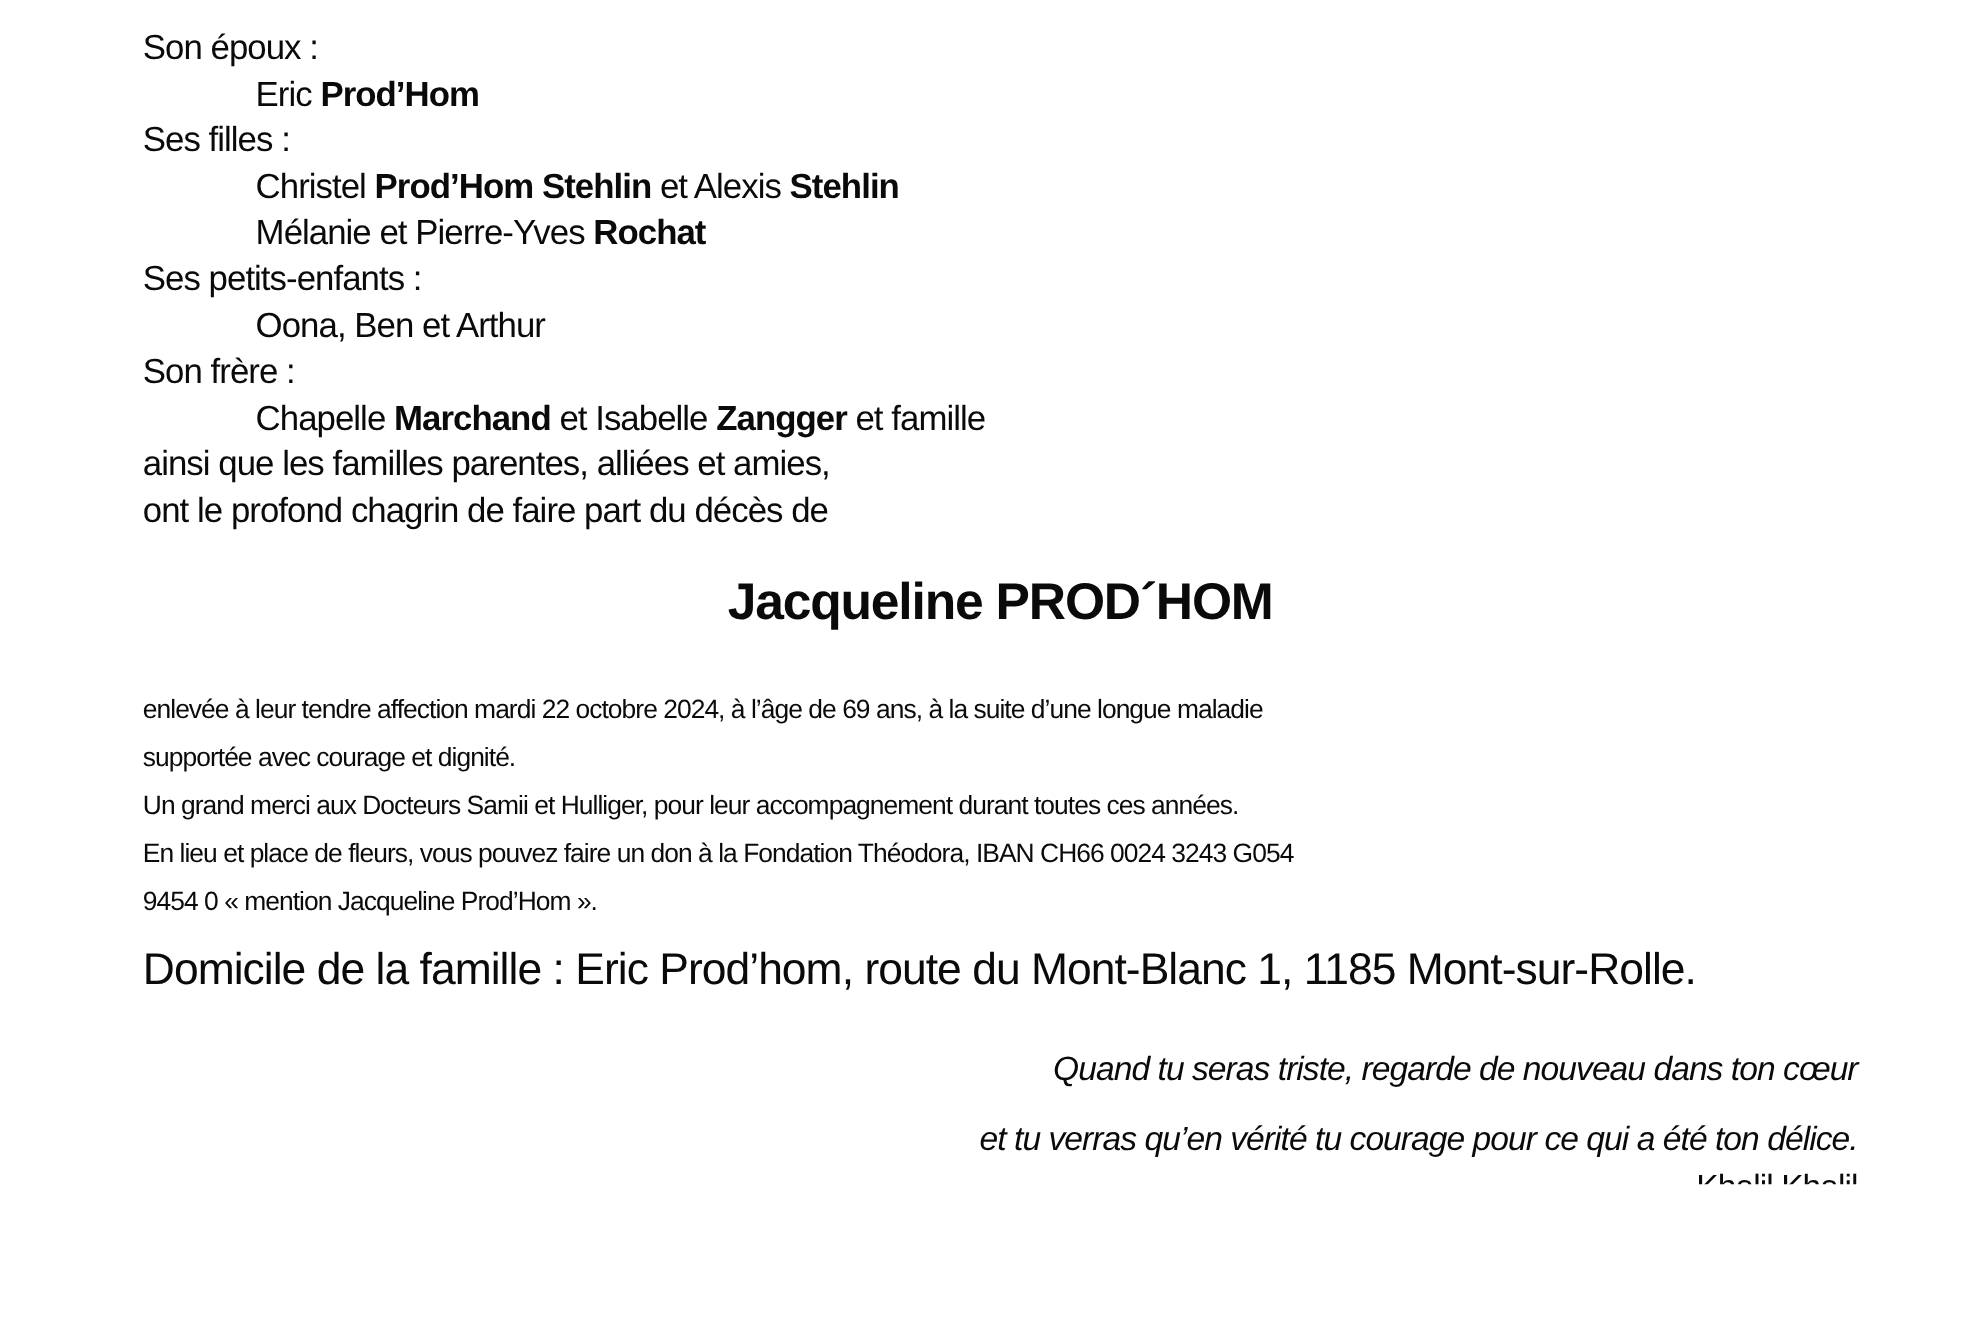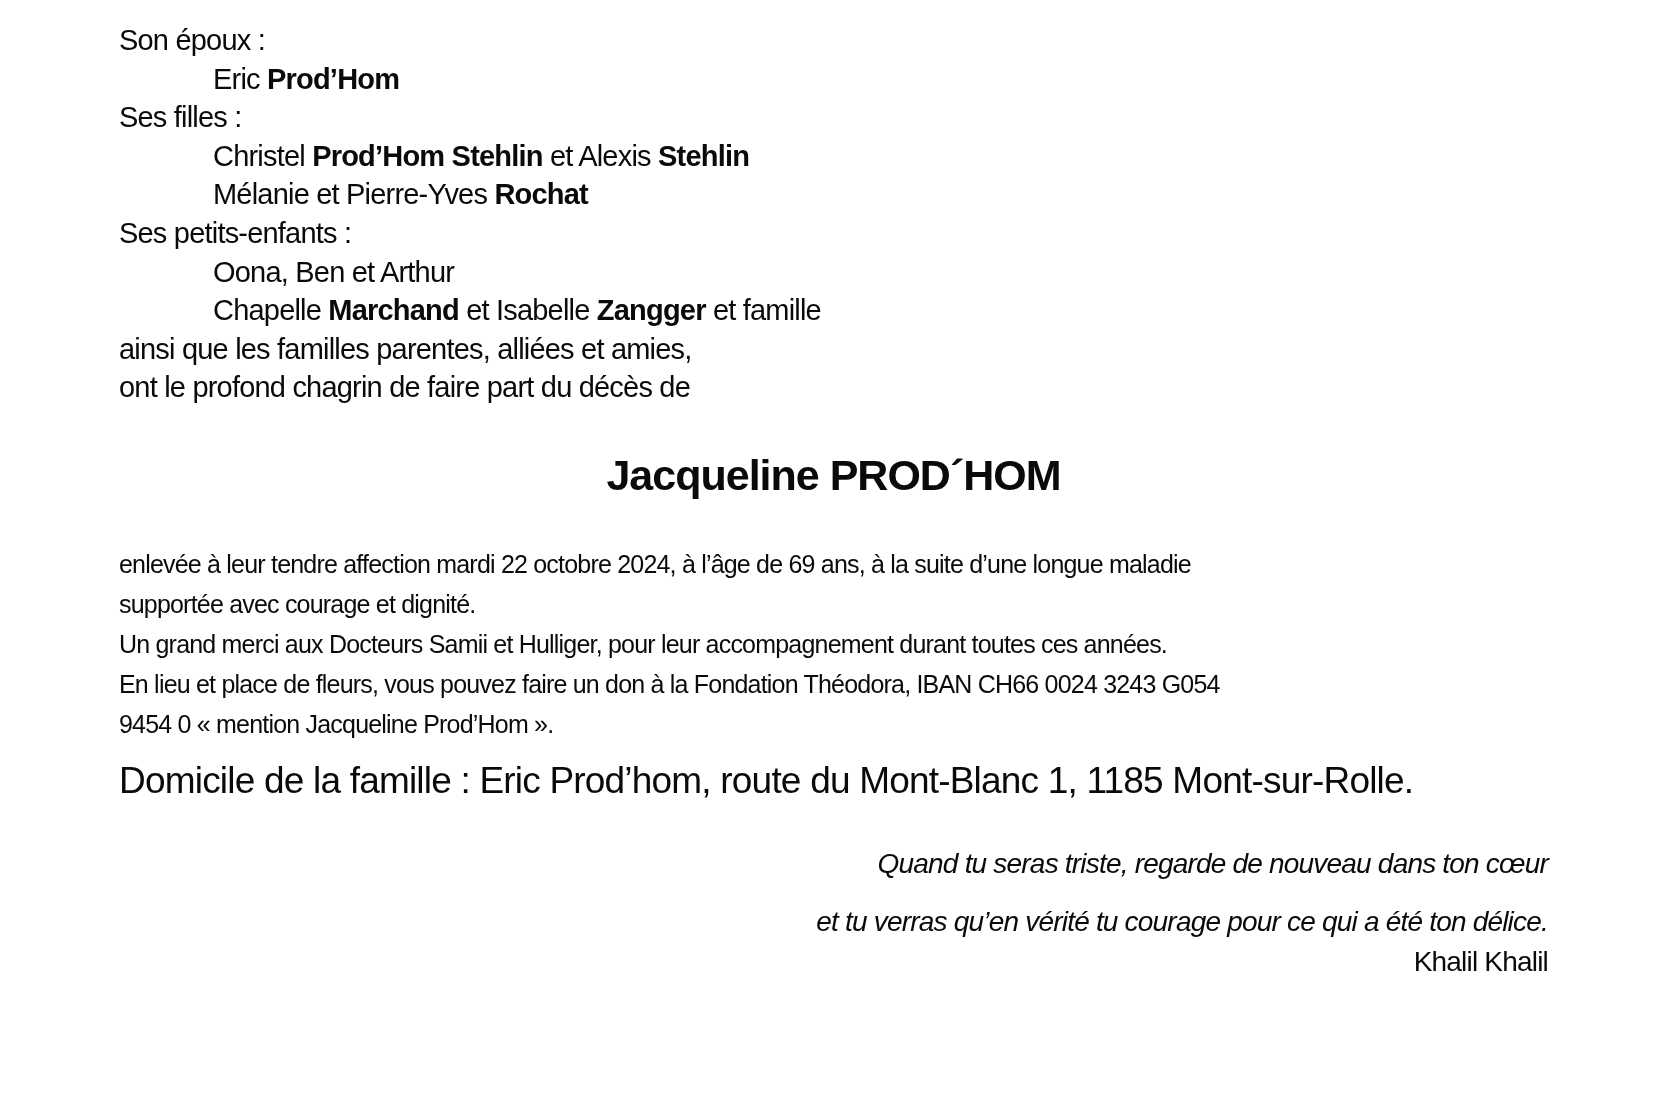"Son frère :" div.line { html: none -> <div><span>Son frère :</span></div> }
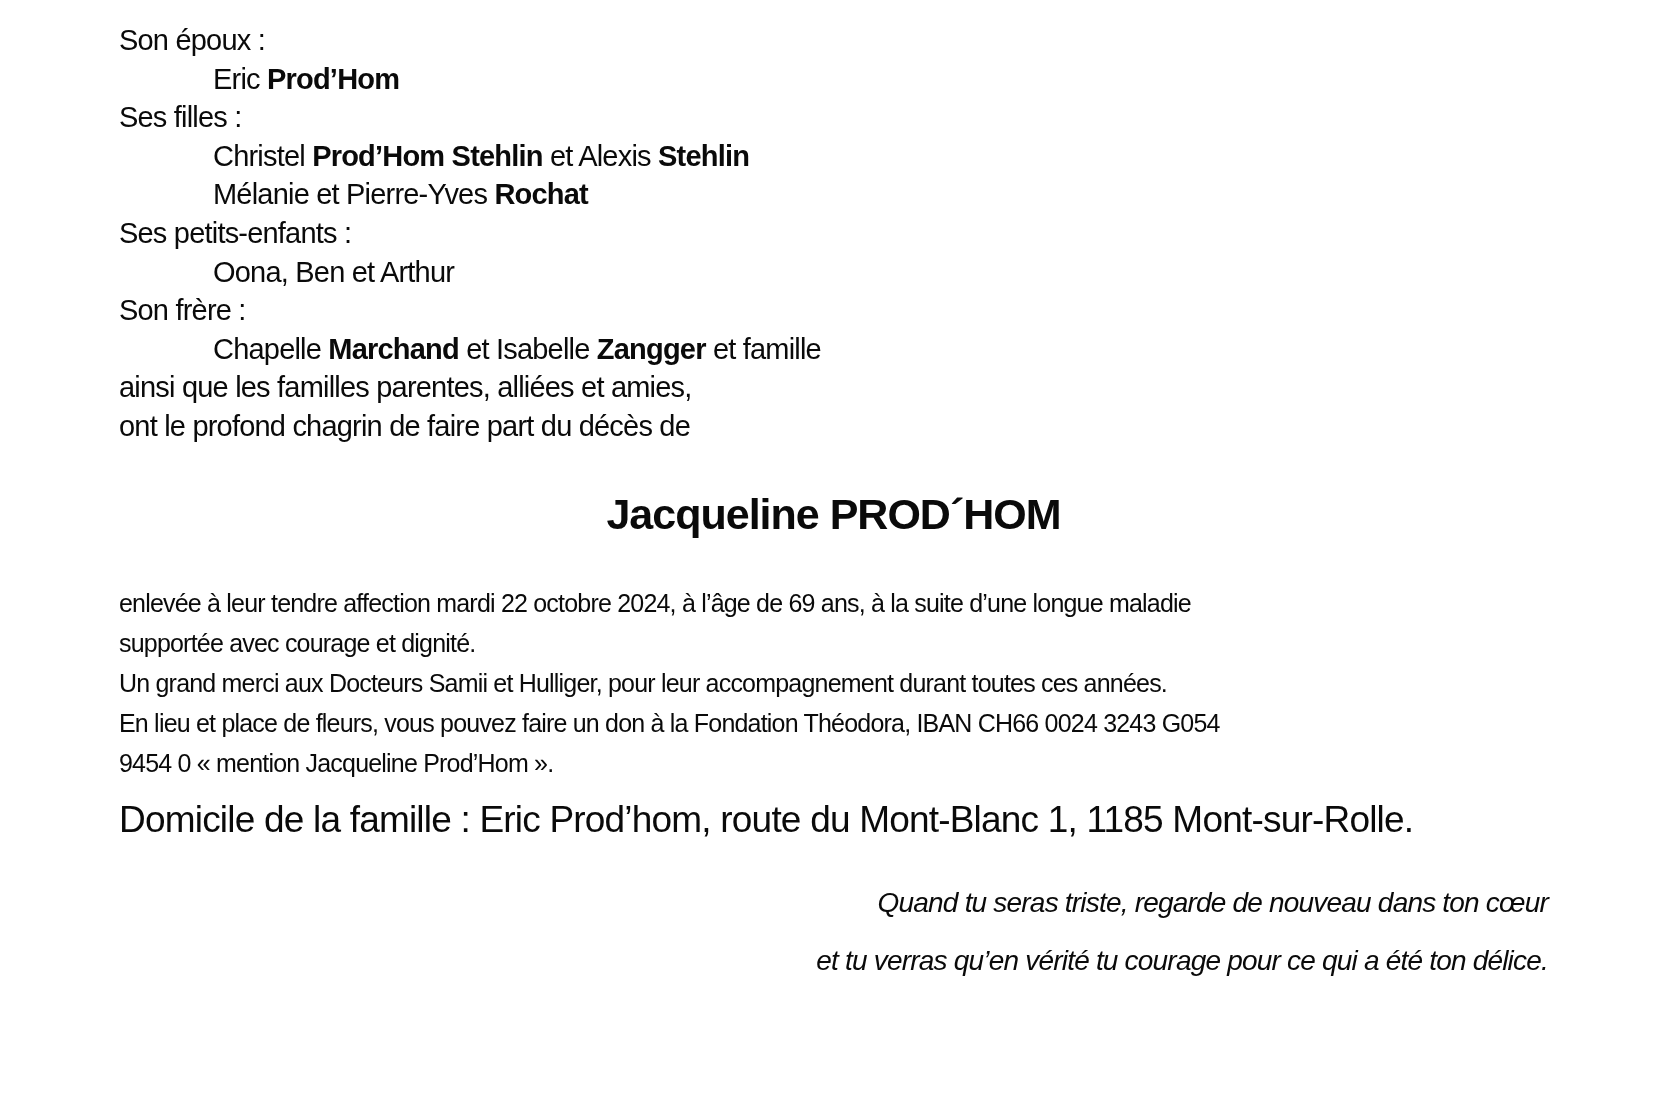"Jacqueline PROD´HOM" .title { margin: 40px 0 40px 0 -> 28px 0 40px 0 }
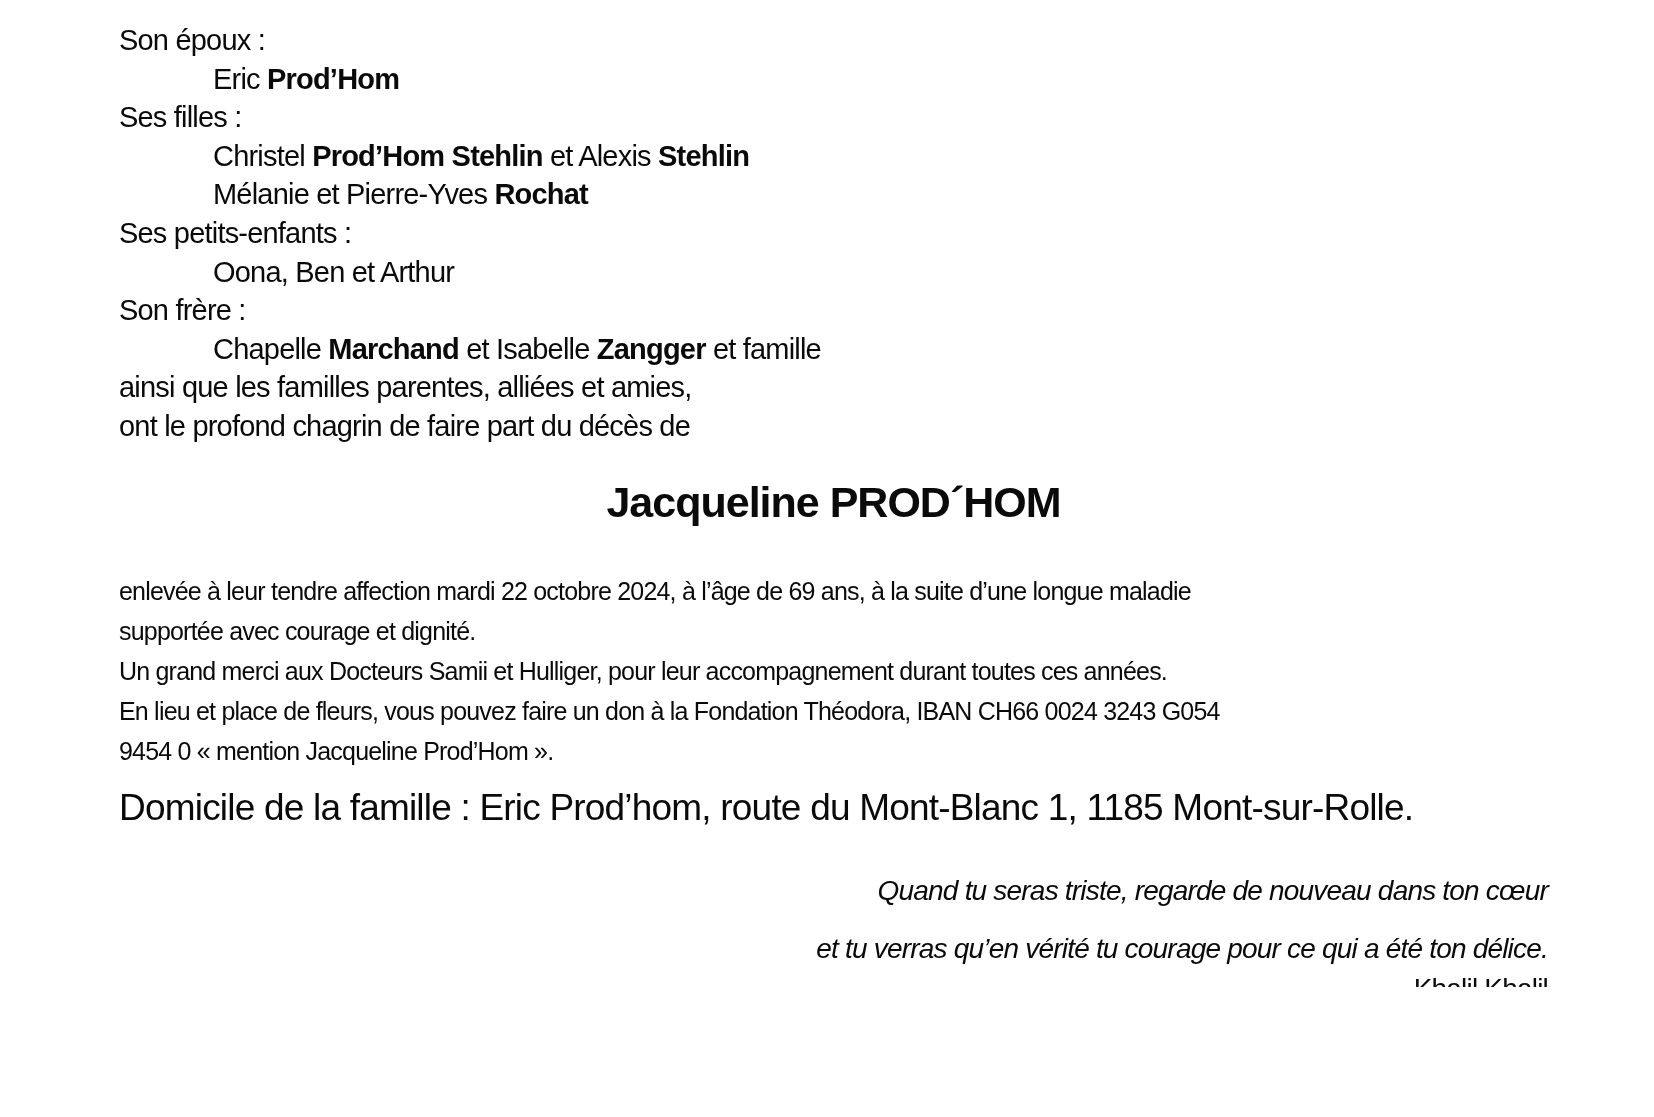"enlevée à leur tendre affection" .body-text .line { font-size: 25px -> 22px }
